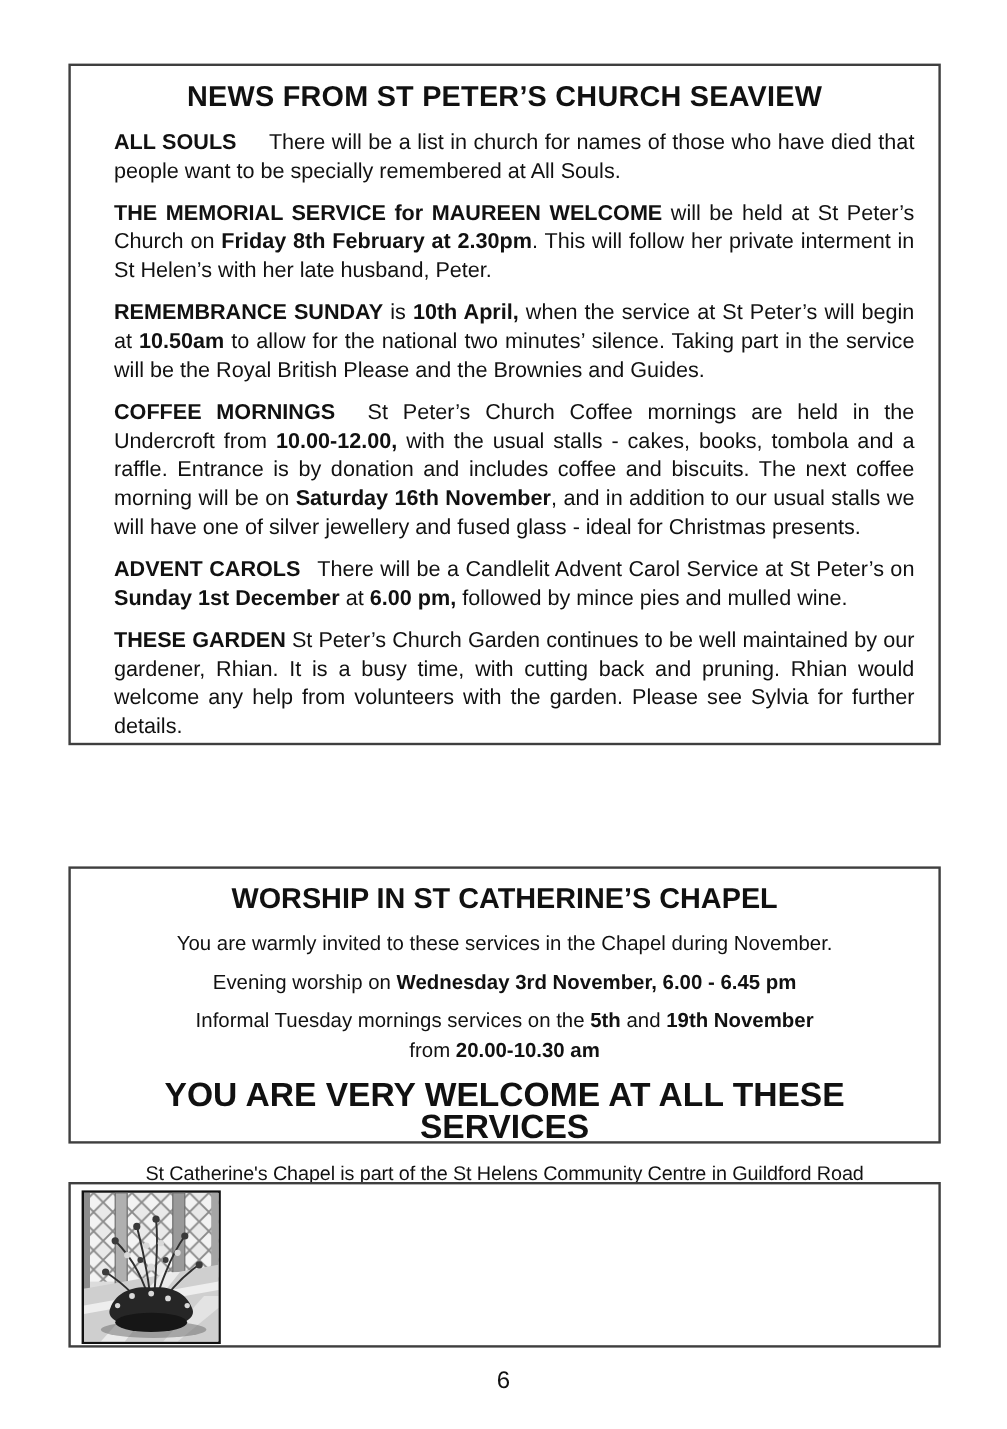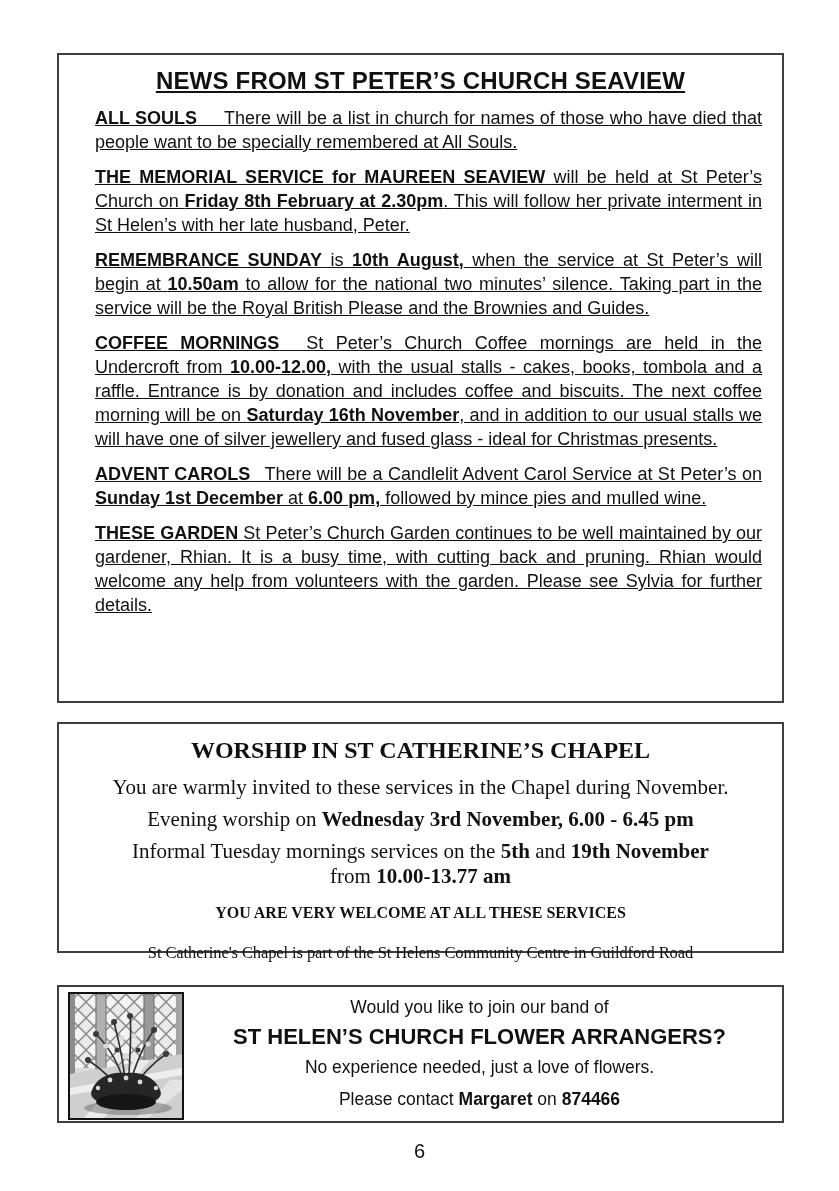"NEWS FROM ST PETER’S CHURCH" .news { height: 650px -> 568px; text-decoration: underline -> none }
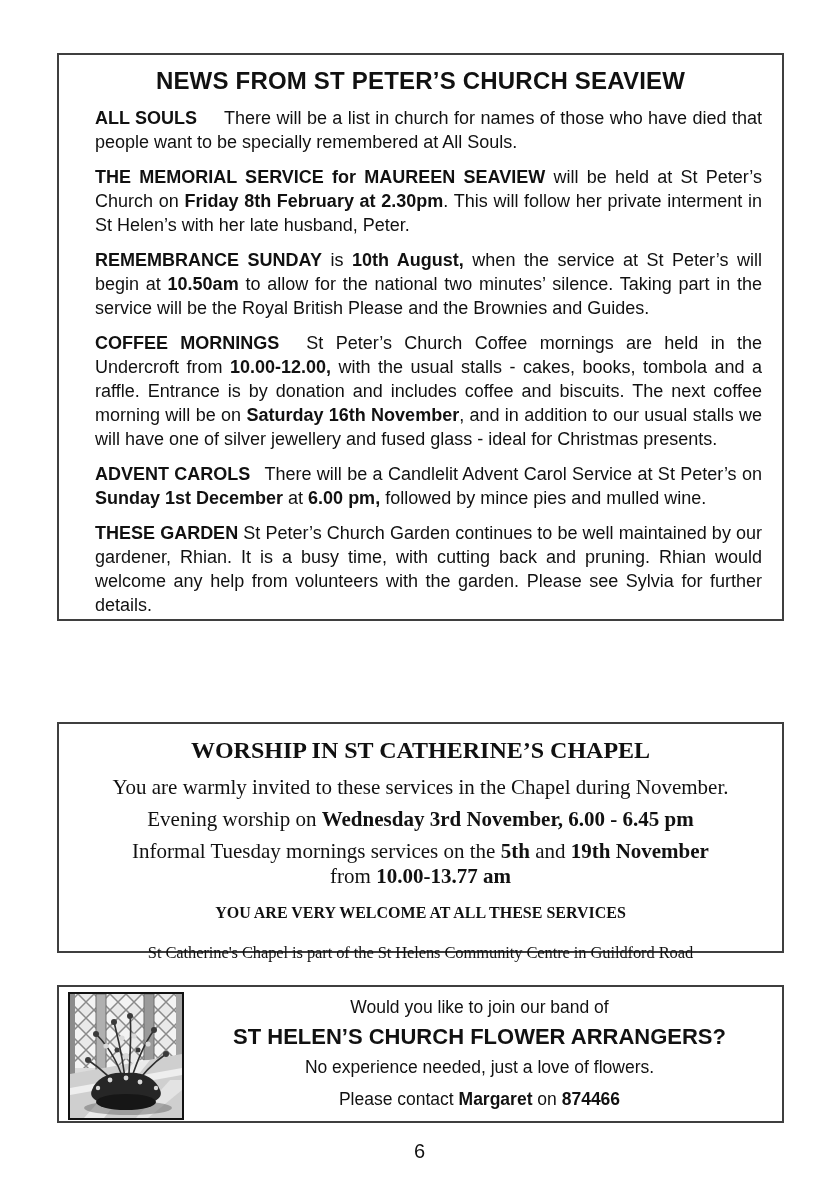"THE MEMORIAL SERVICE for MAUREEN" b { text: SEAVIEW -> WELCOME }
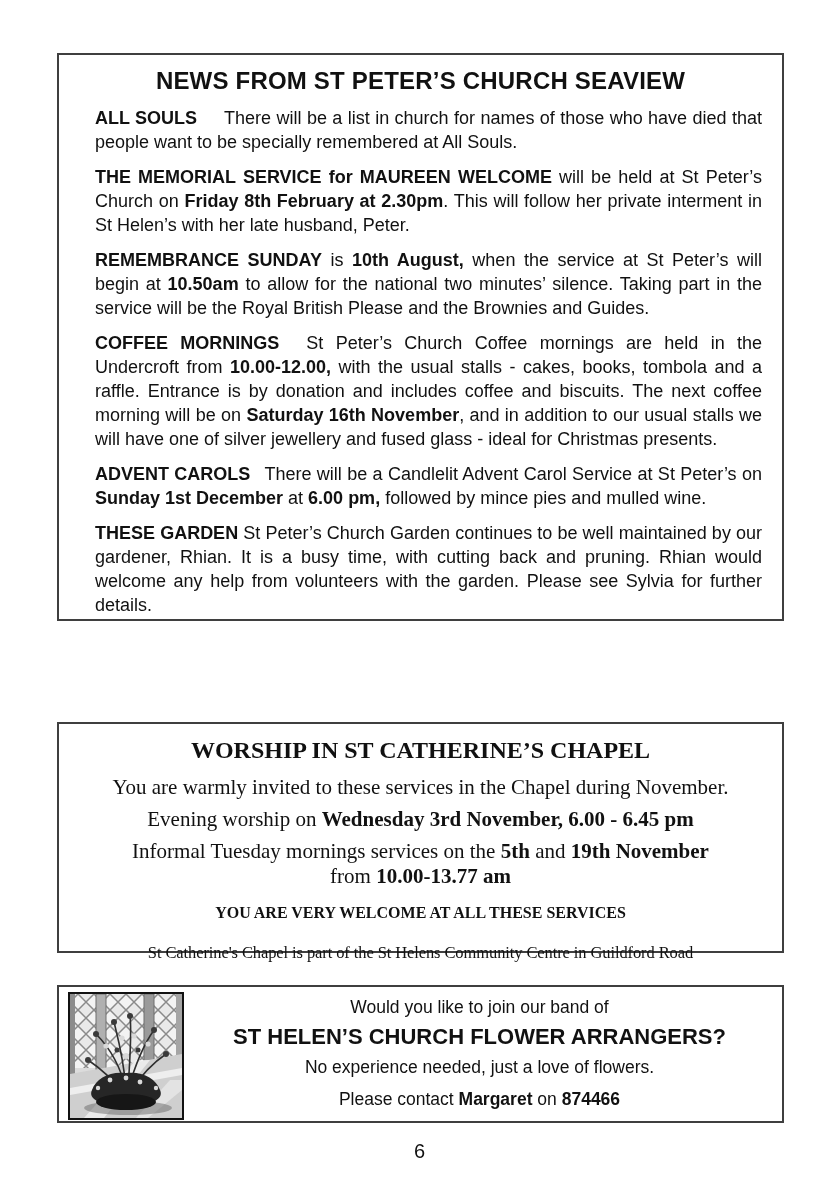"10th August," b { text: August -> April }
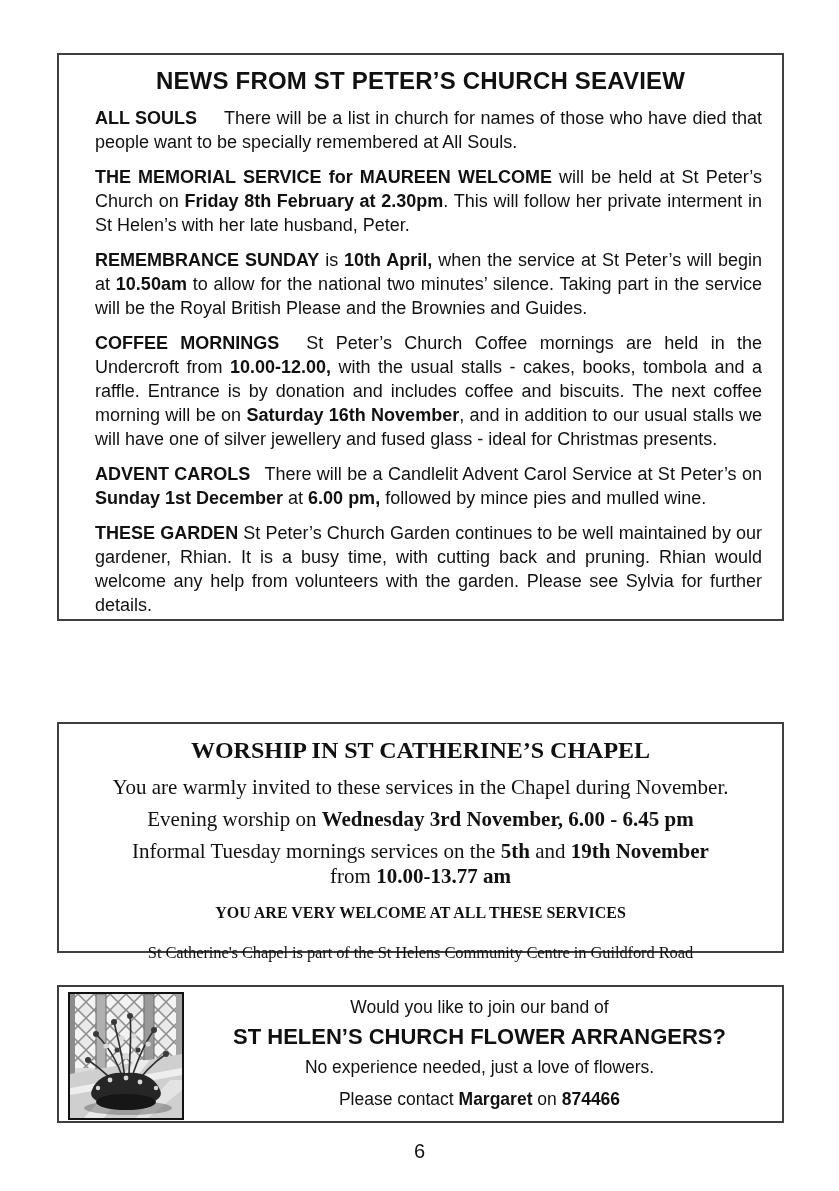"WORSHIP IN ST CATHERINE’S CHAPEL" .worship { font-family: Liberation Serif, serif -> none }
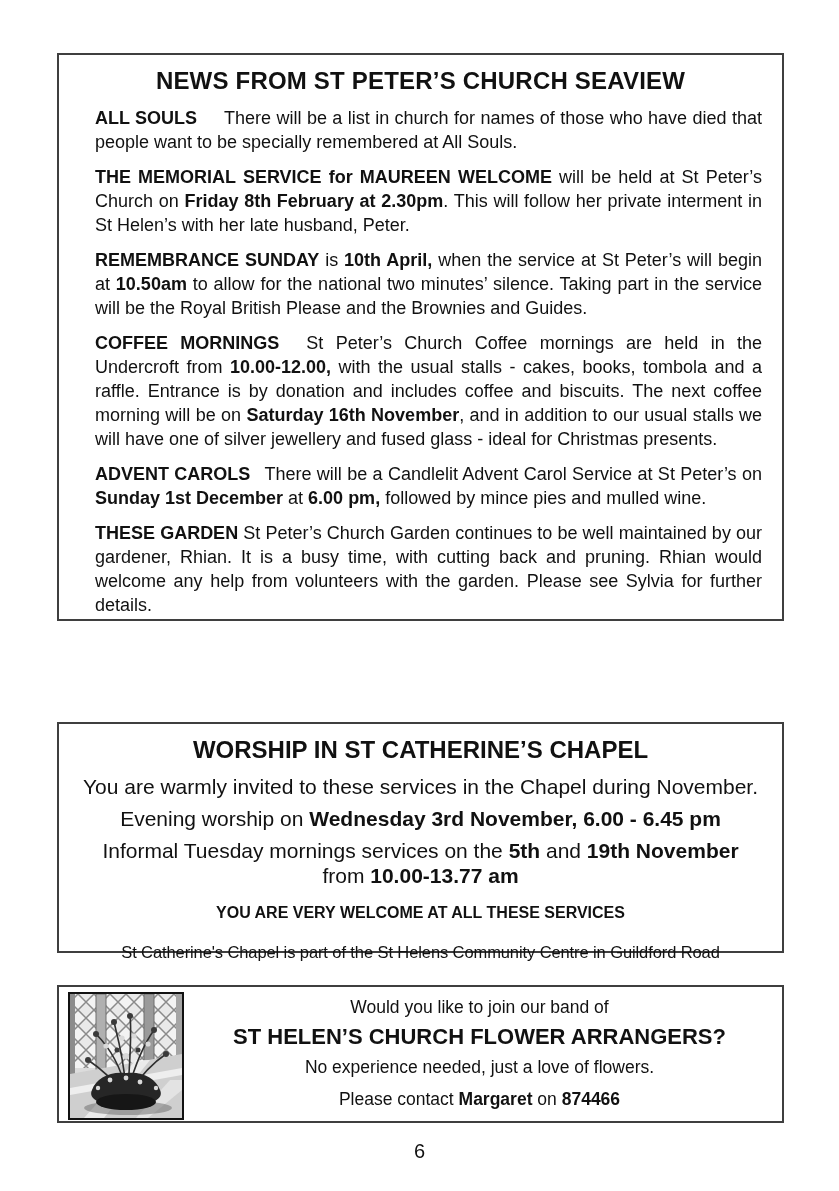"You are warmly invited to" .worship p { font-size: 21px -> 17px }
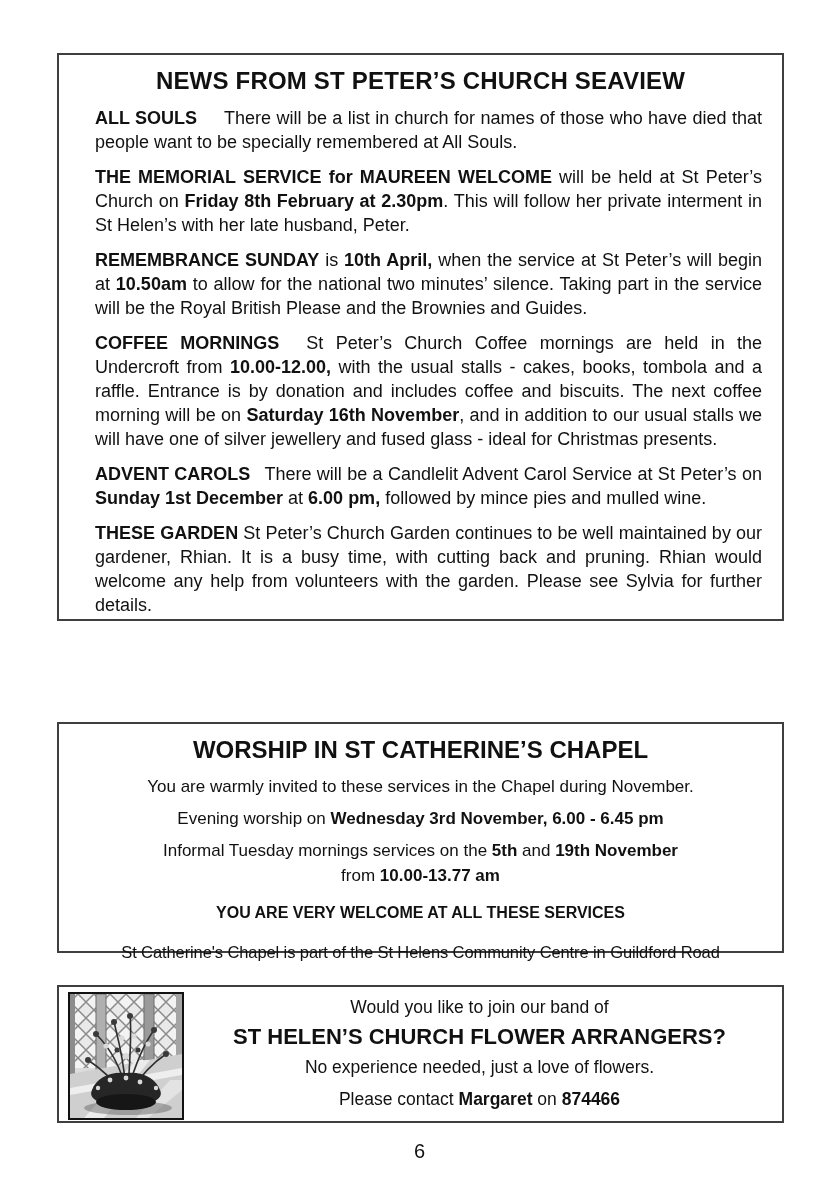"10.00-13.77 am" b { text: 10.00-13.77 -> 20.00-10.30 }
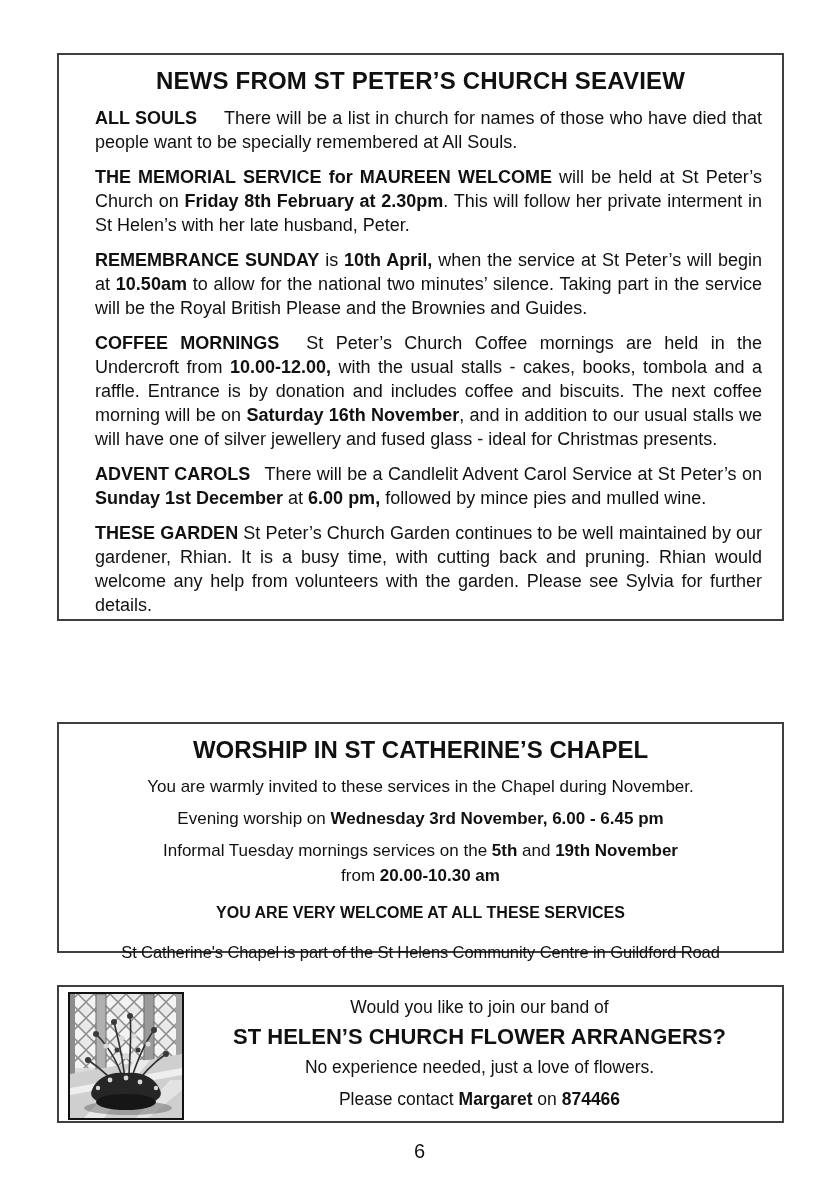"YOU ARE VERY WELCOME AT" .worship .welcome { font-size: 16px -> 28px }
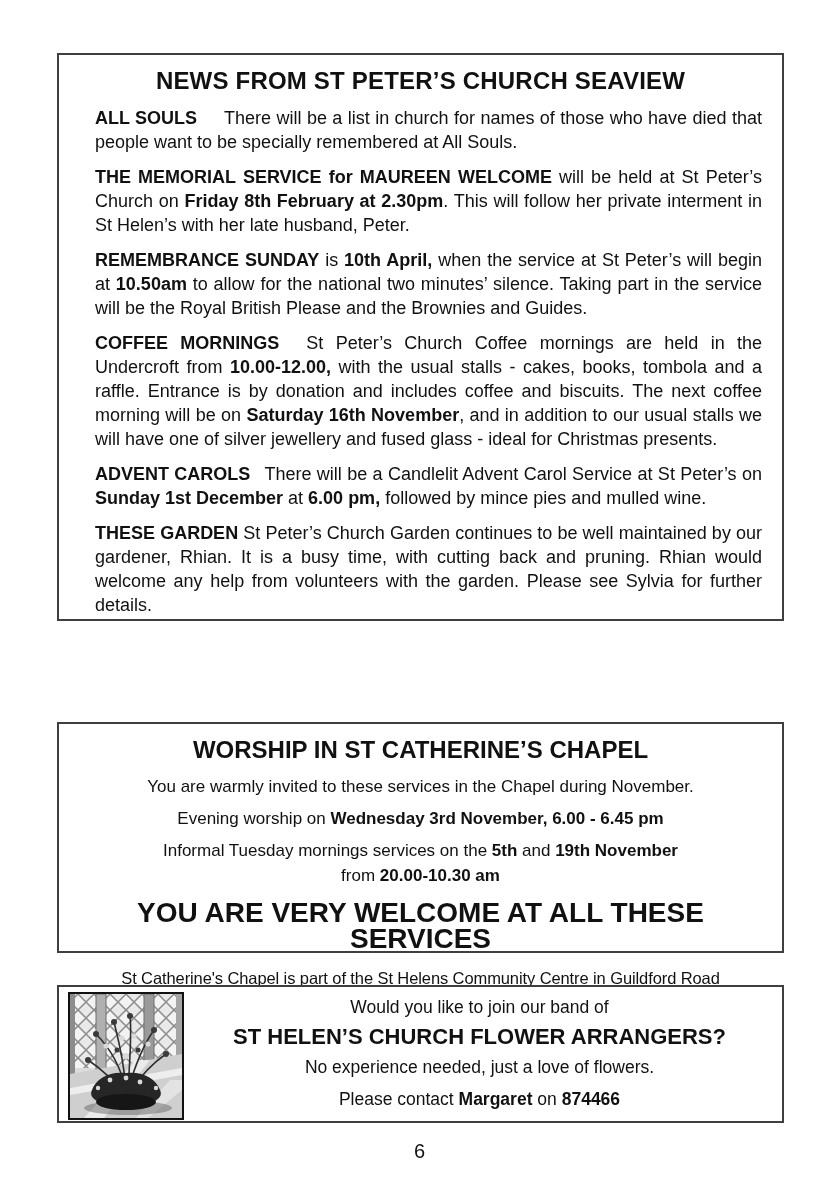"Would you like to join" div.ftext { html: <div> <p>Would you like to join our band of</p> <h2>ST HELEN’S CHURCH FLOWER ARRANGERS?</h2> <p>No experience needed, just a love of flowers.</p> <p><span>Please contact </span><b>Margaret</b><span> on </span><b>874466</b></p> </div> -> none }
